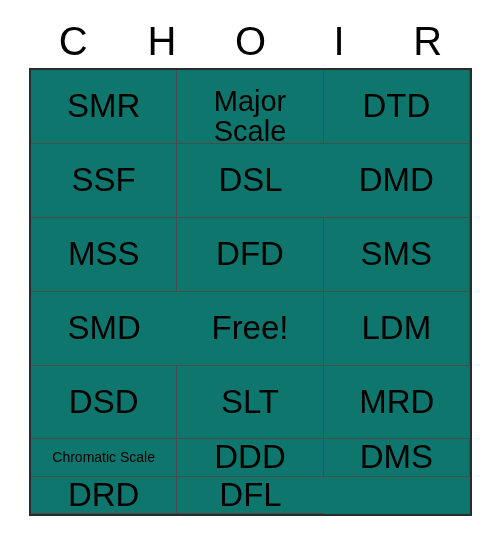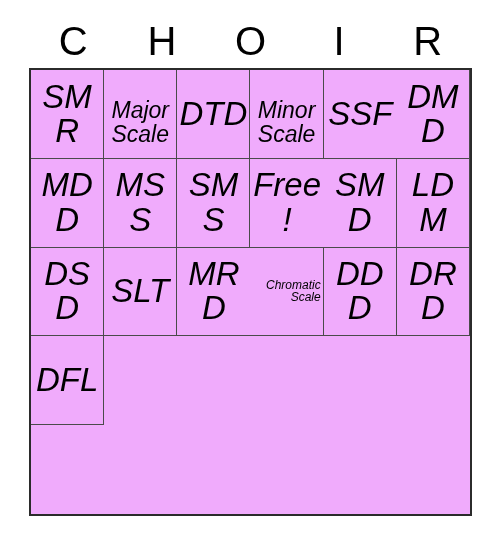"SMR" #bingo-grid { background: #f0abfc -> #0f766e; font-style: italic -> none; grid-template-columns: repeat(6, 1fr) -> repeat(3, 1fr) }
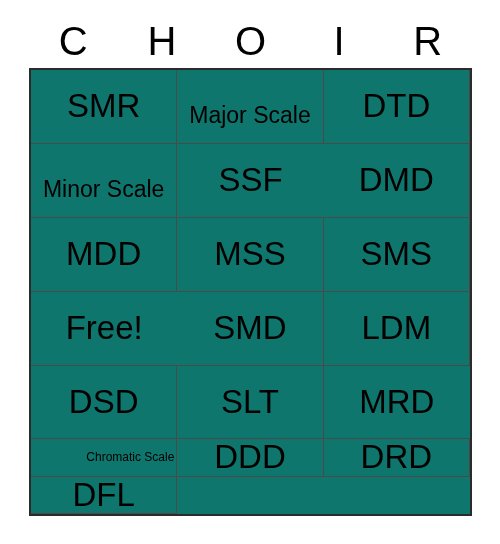"Major Scale" .size-medium { font-size: 23px -> 29px }
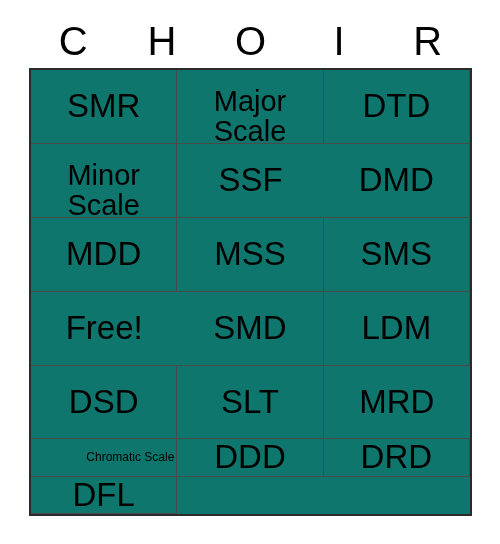"Minor Scale" div.cell { html: <div> <span>Minor Scale</span> </div> -> none }
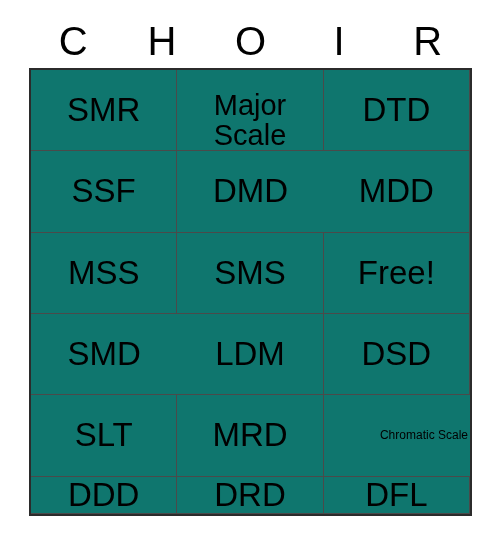"DSL" div.cell { html: none -> <div> <span>DSL</span> </div> }
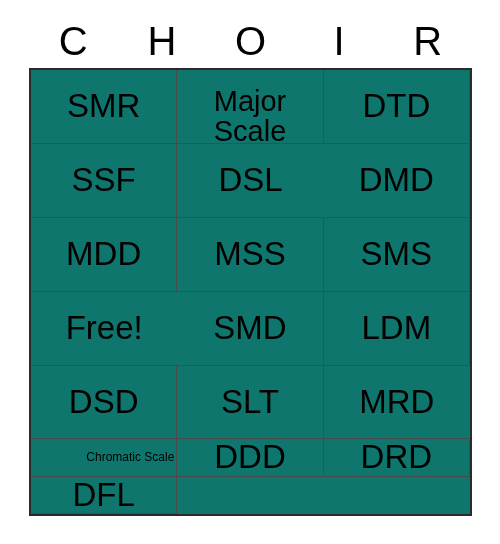"MDD" div.cell { html: <div> <span>MDD</span> </div> -> none }
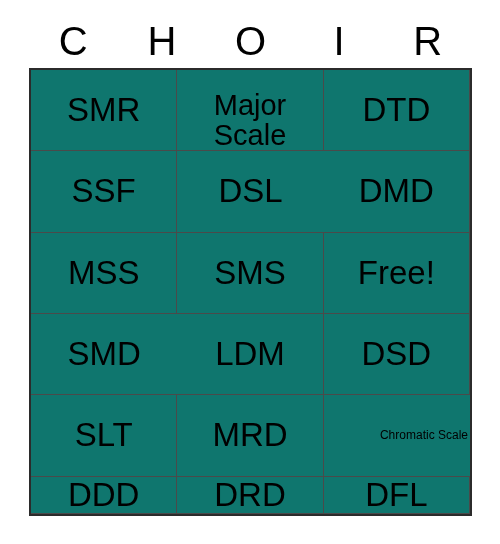"DFD" div.cell { html: none -> <div> <span>DFD</span> </div> }
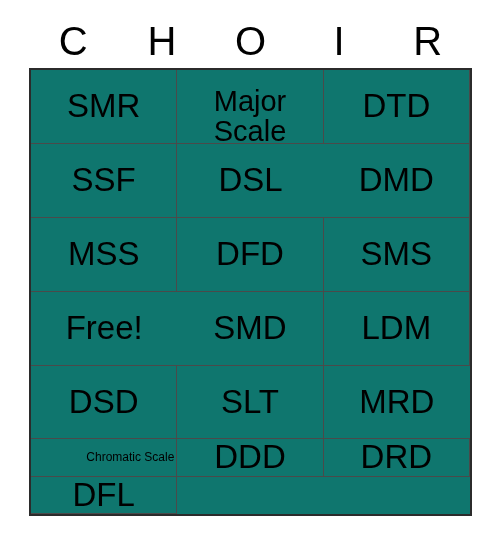"Free!" div.cell { order: before "SMD" -> after "SMD" }
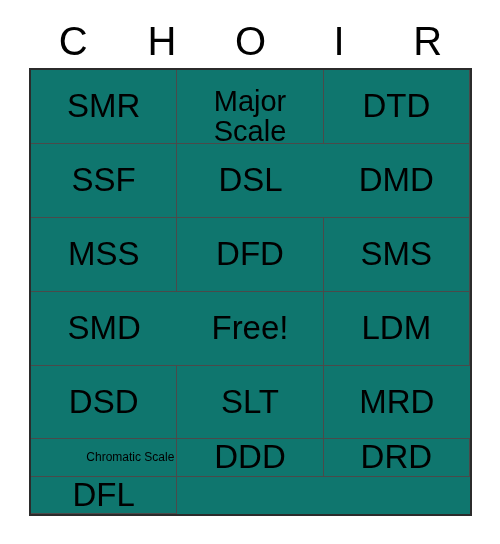"Chromatic Scale" .size-small { font-size: 12px -> 14px; text-align: right -> none }
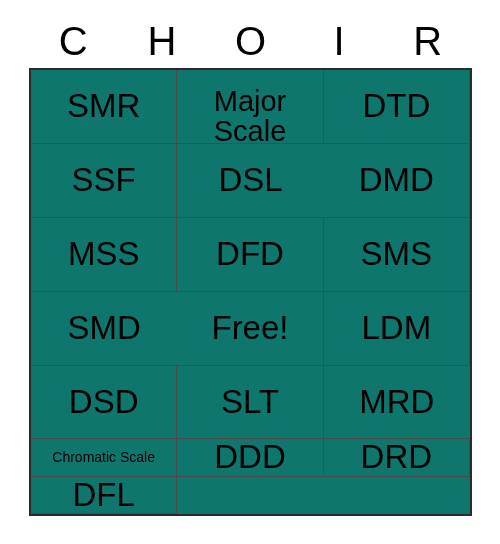"DMS" div.cell { html: none -> <div> <span>DMS</span> </div> }
